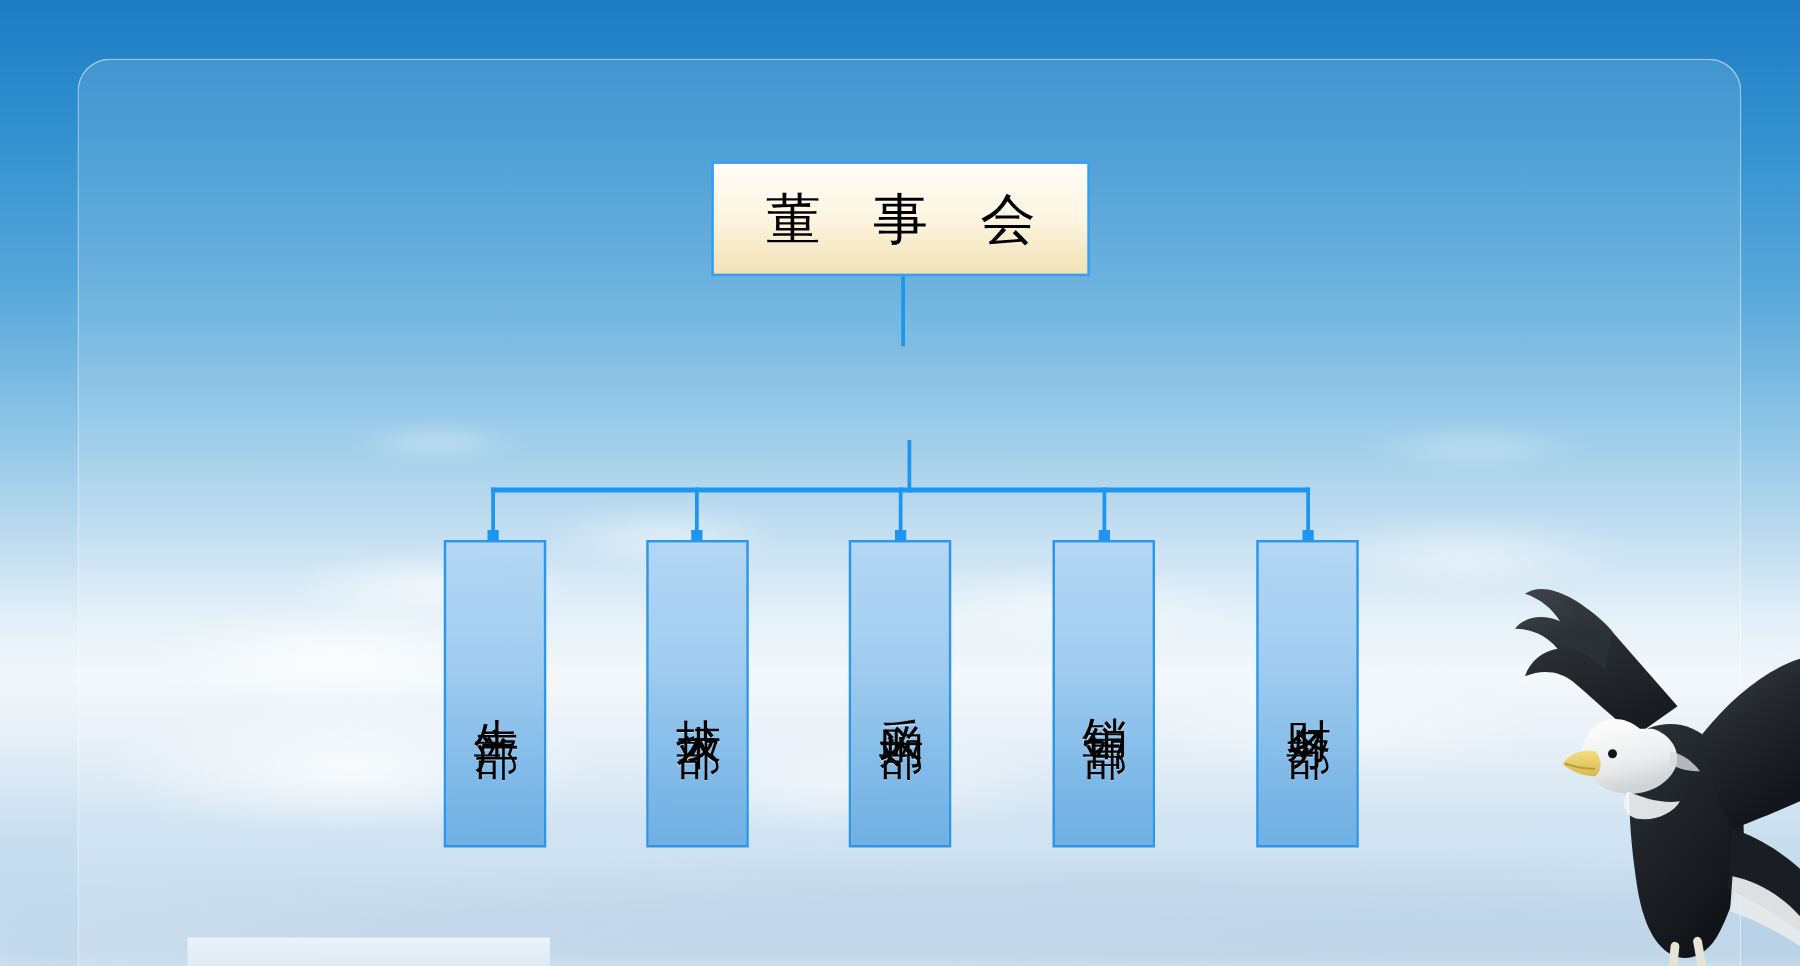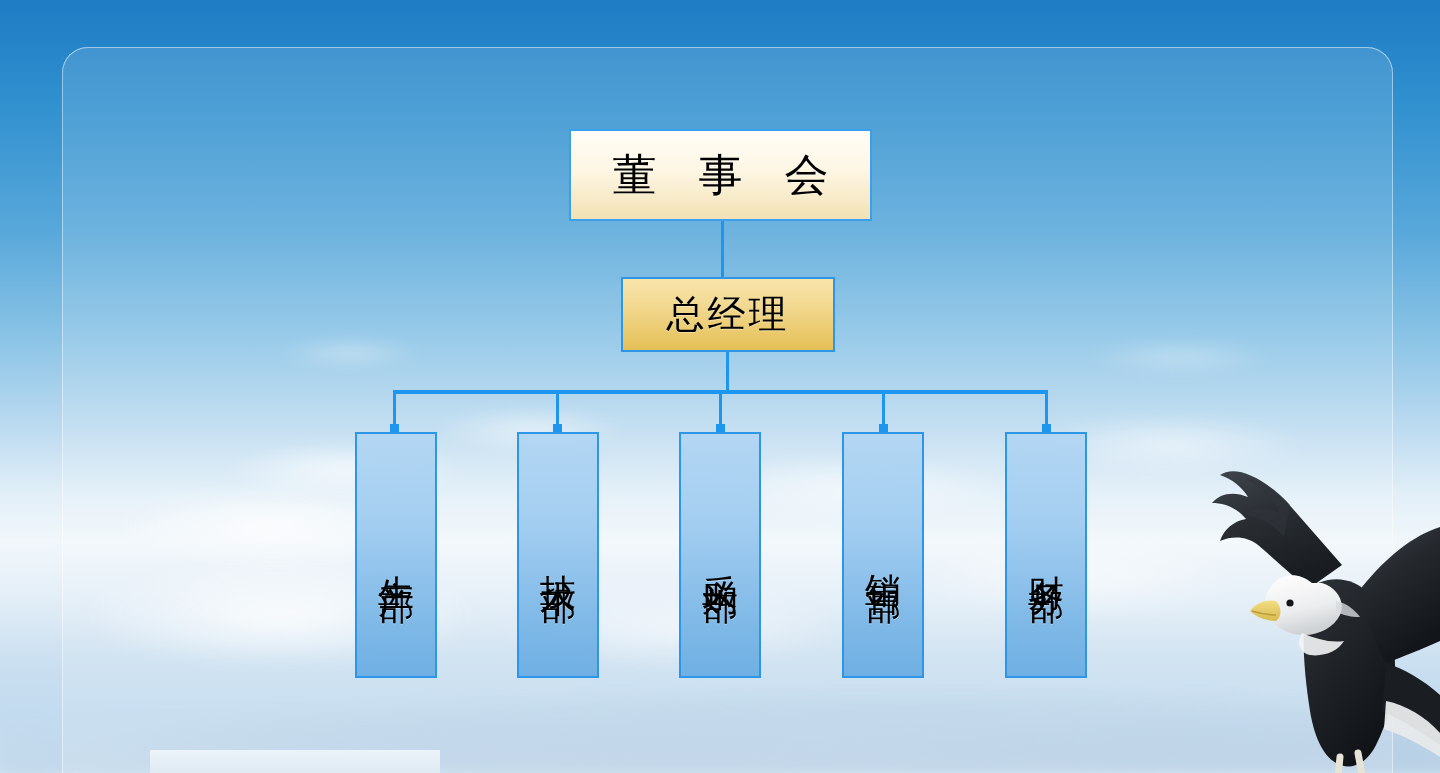"总经理" div.node { html: <div> <span>总经理</span> </div> -> none }
